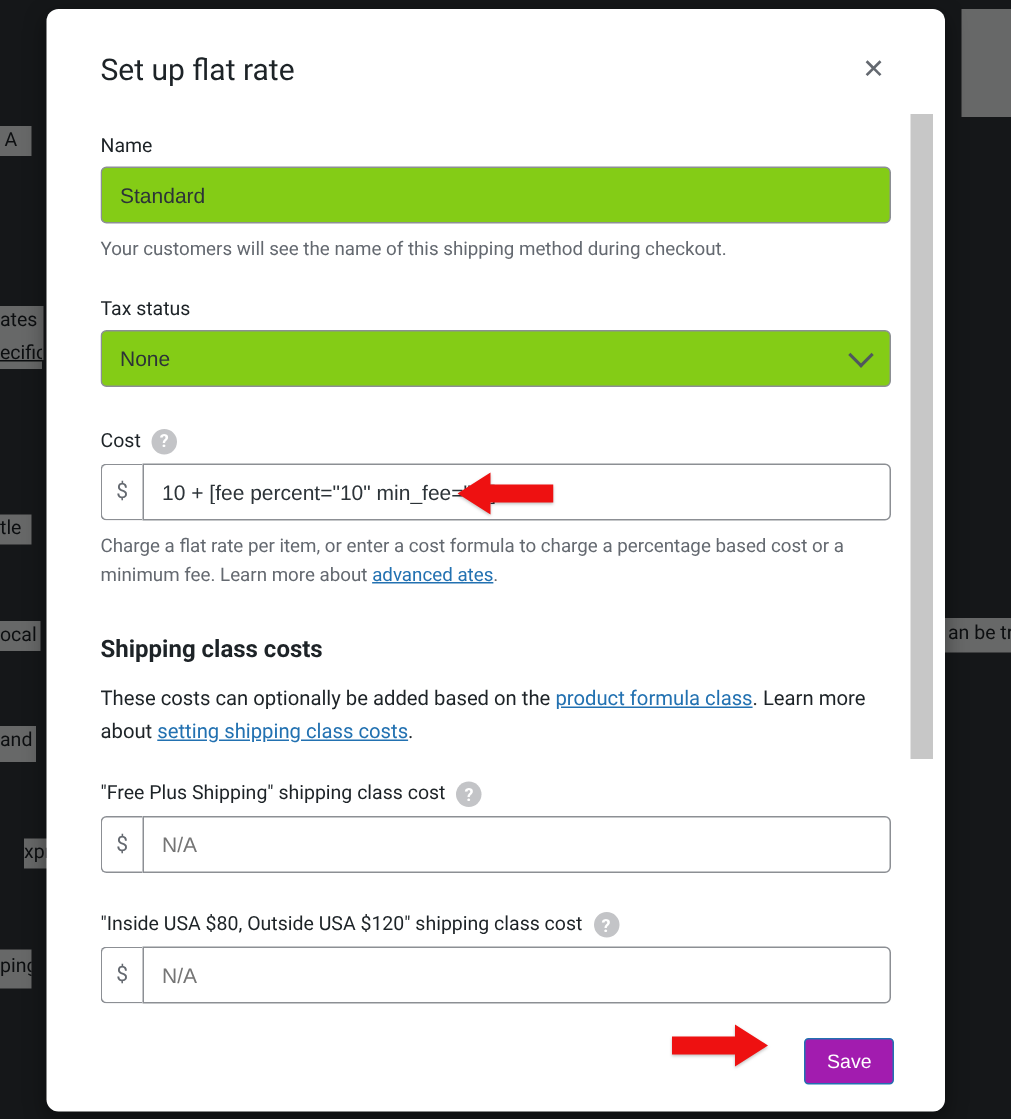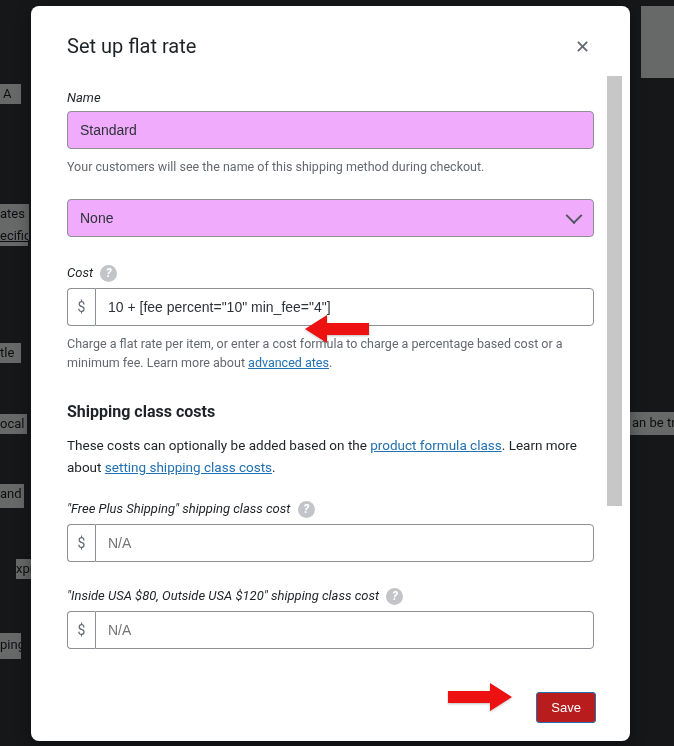"Name" .label { font-style: italic -> none }
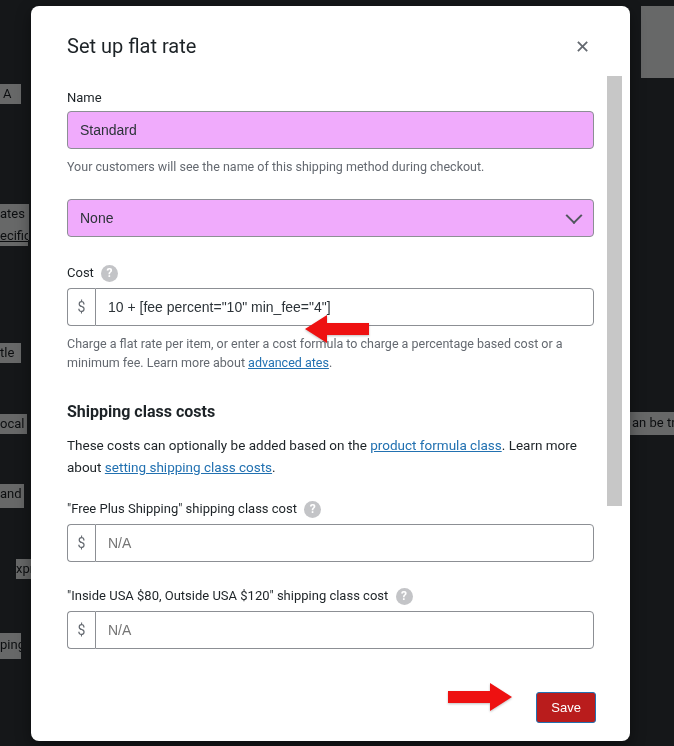"Standard" .text-input { background: #f0abfc -> #84cc16 }
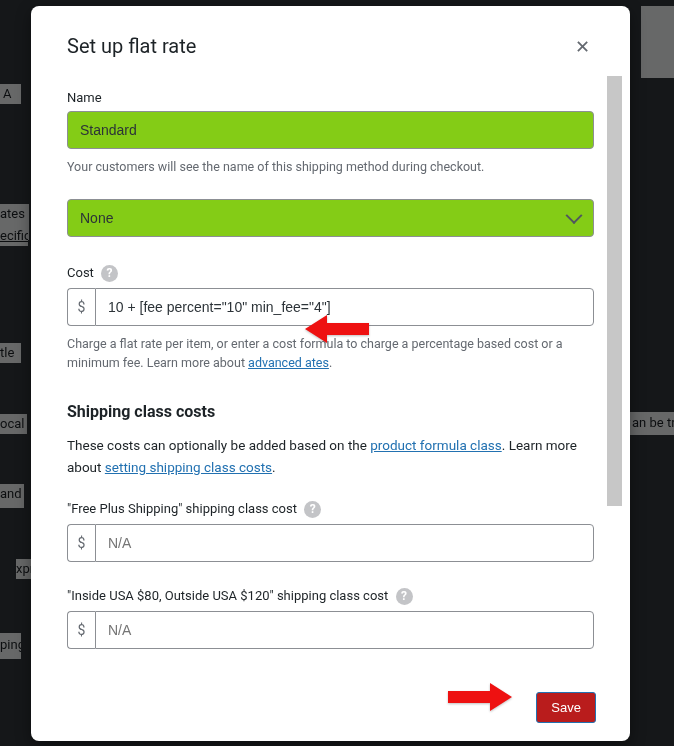"Tax status" label.label { html: none -> <label>Tax status</label> }
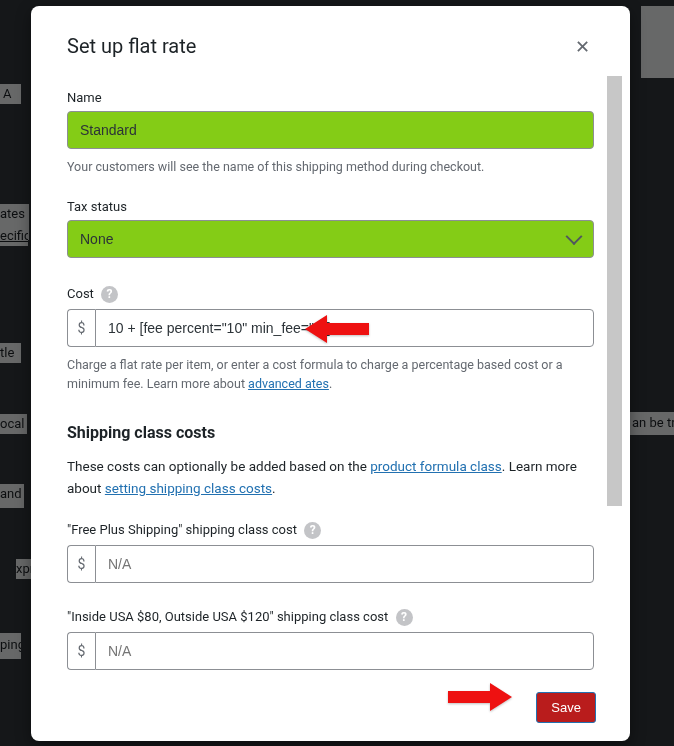"Save" .save-btn { background: #b91c1c -> #a21caf }
